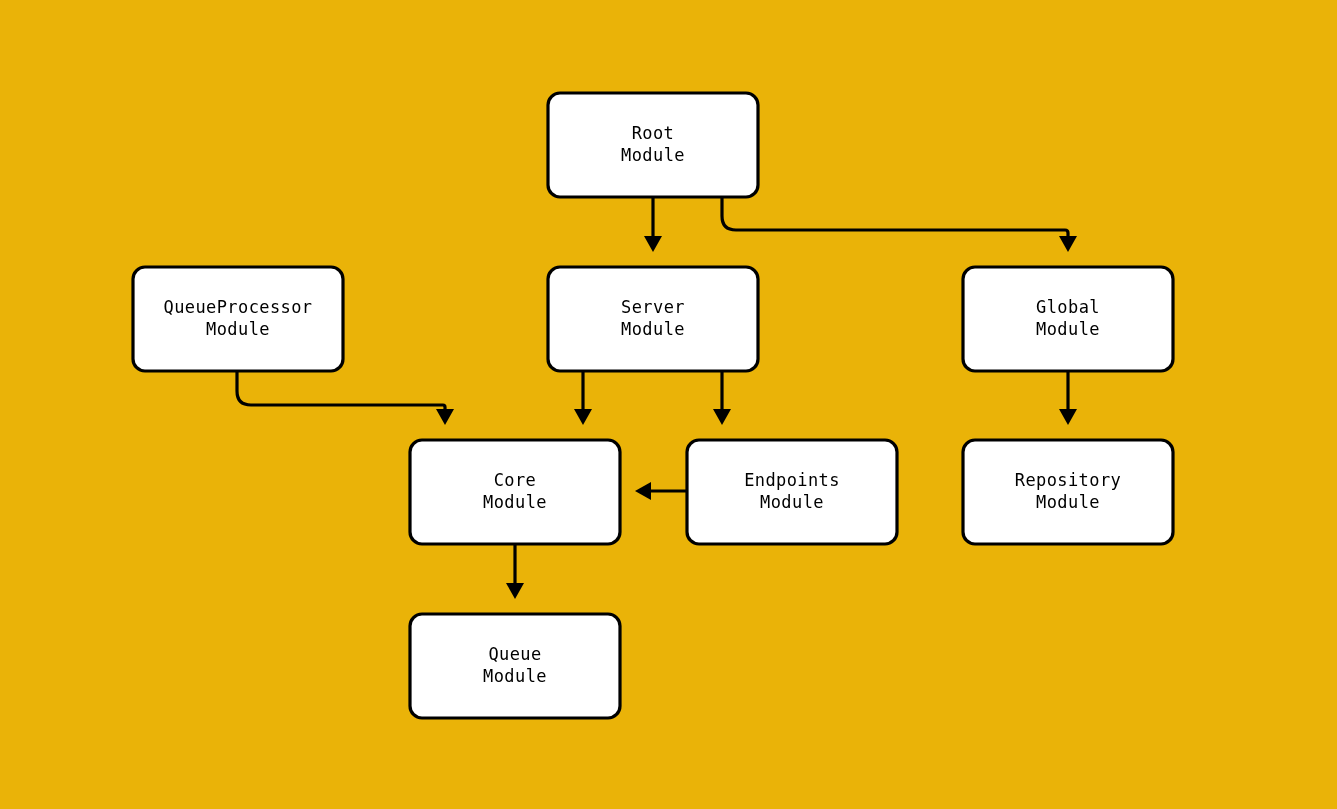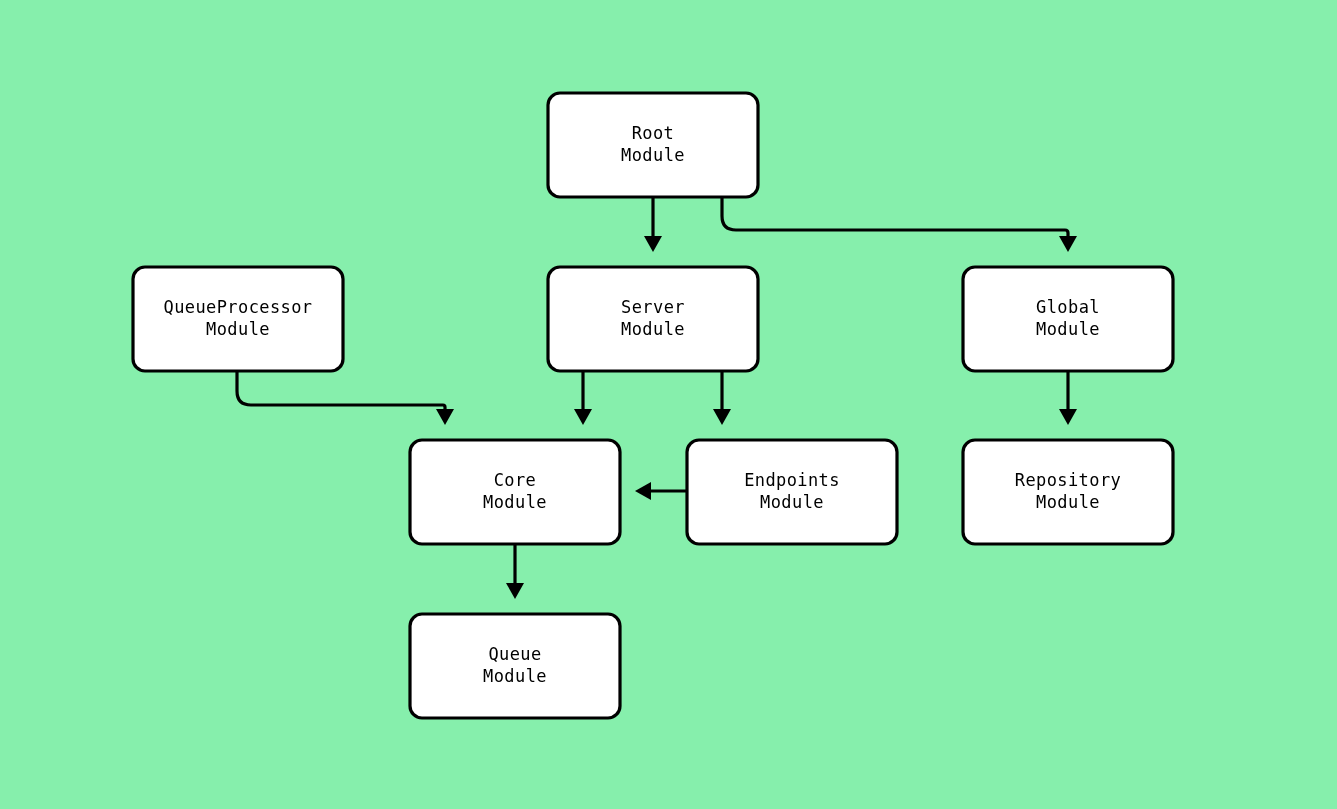"Root" #diagram-canvas { background: #86efac -> #eab308 }
